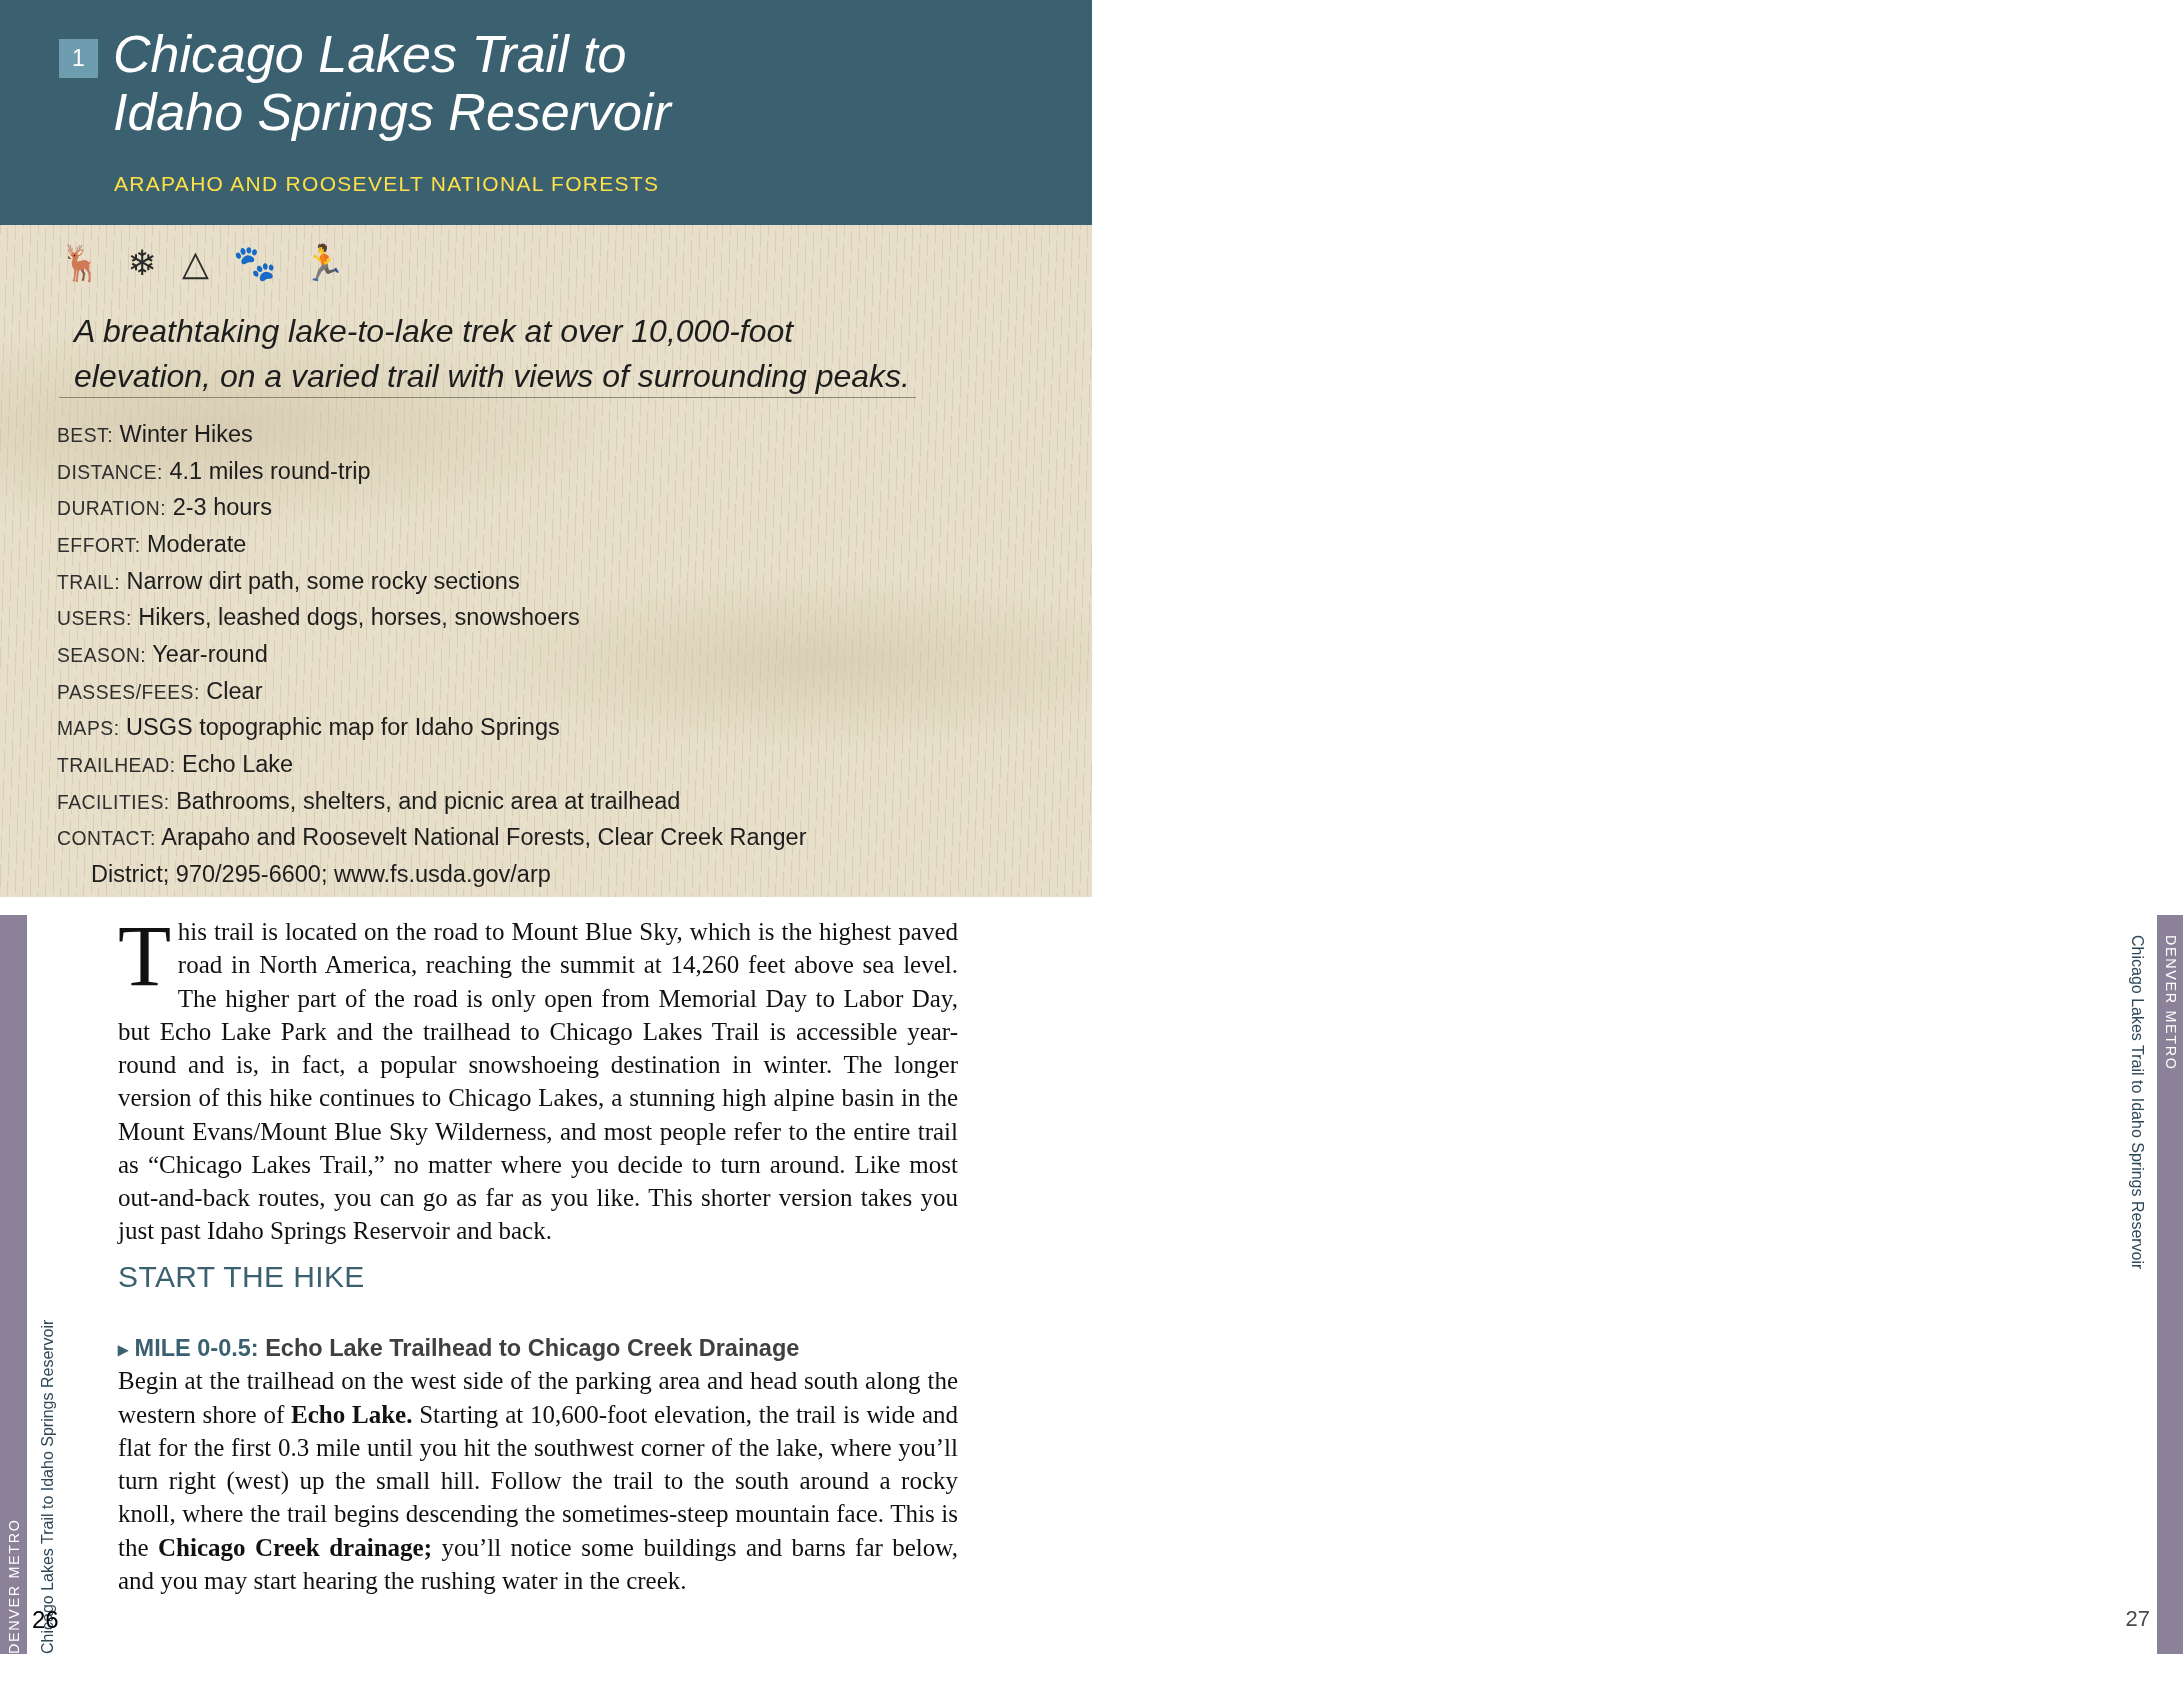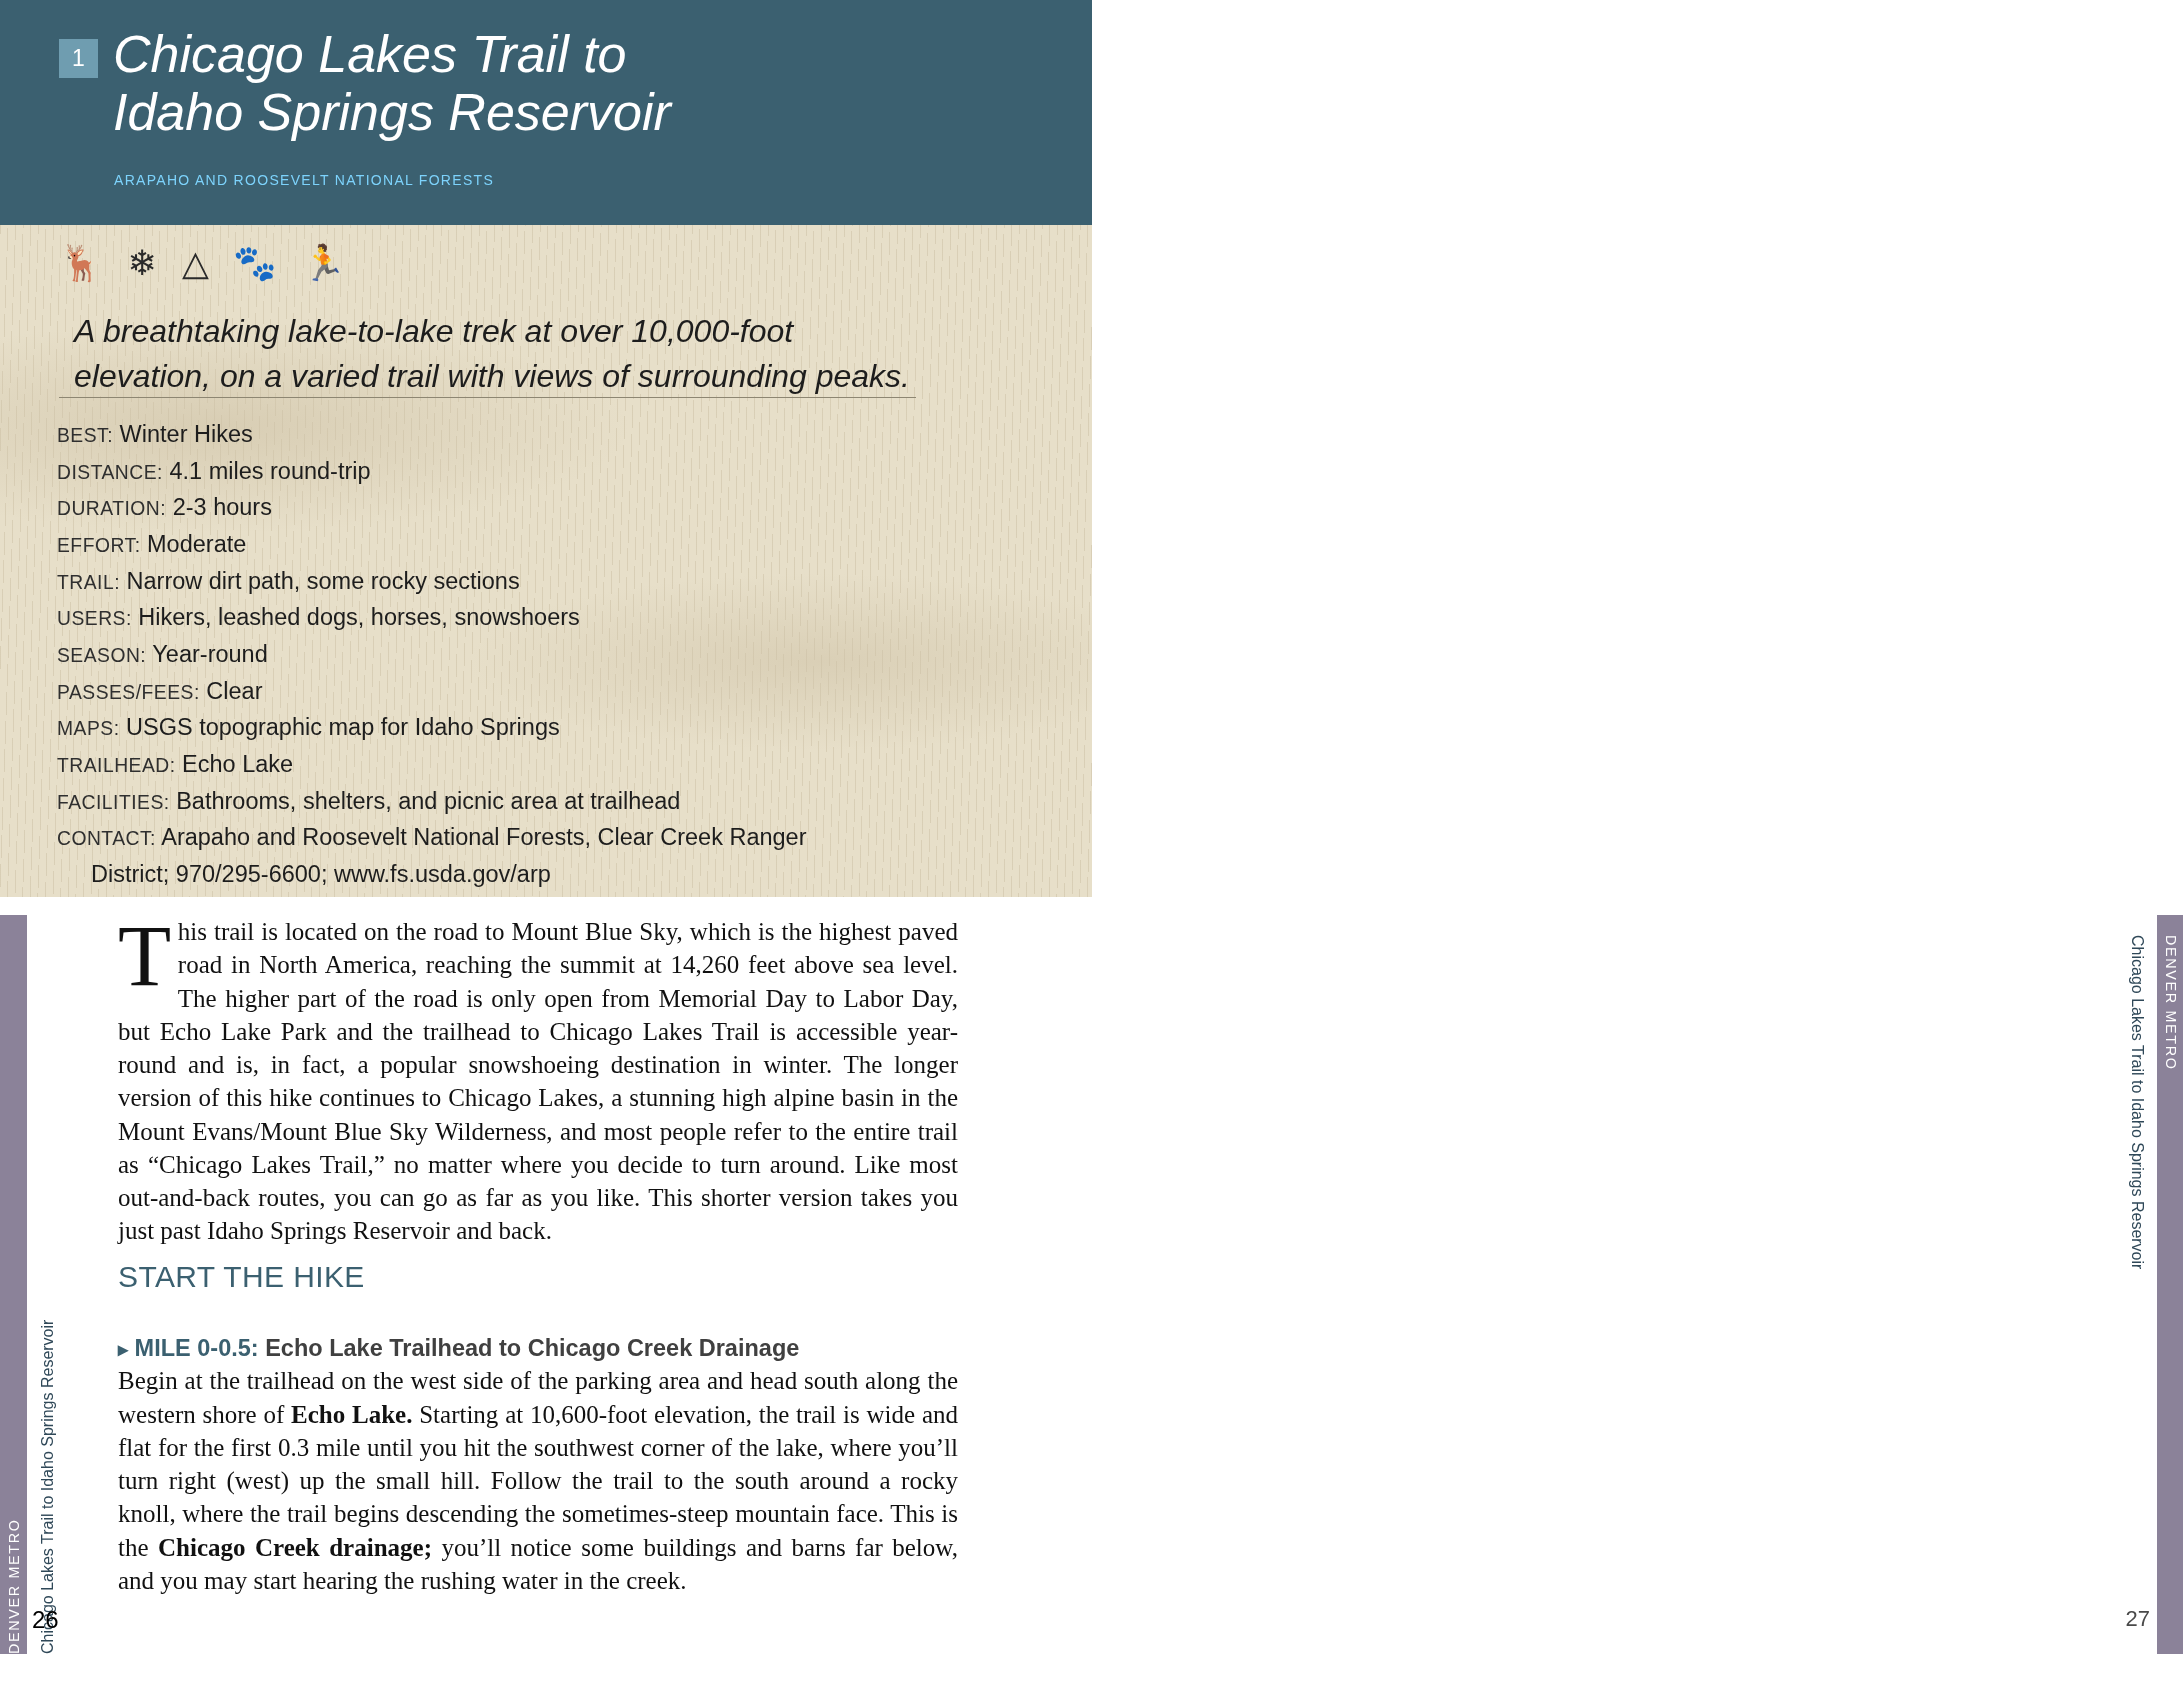"ARAPAHO AND ROOSEVELT NATIONAL FORESTS" #hero-sub { color: #7dd3fc -> #fde047; font-size: 14px -> 21px }
